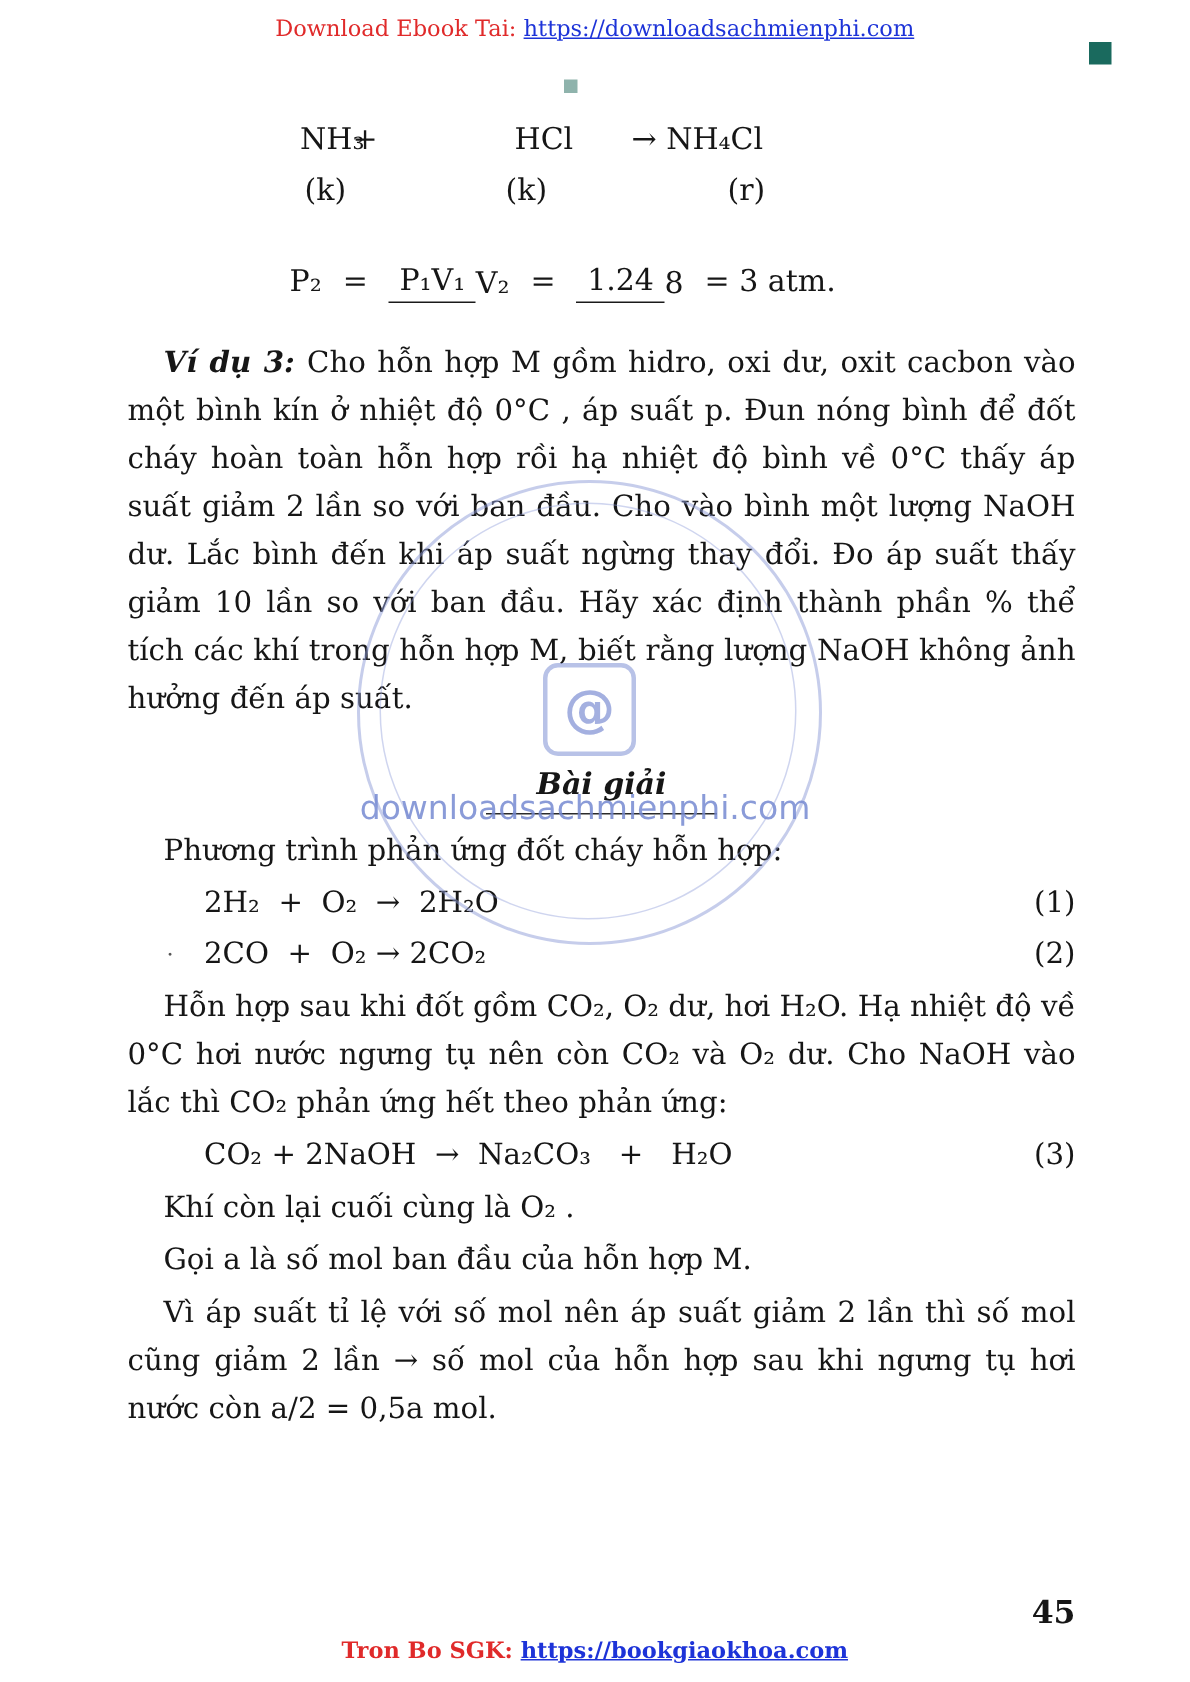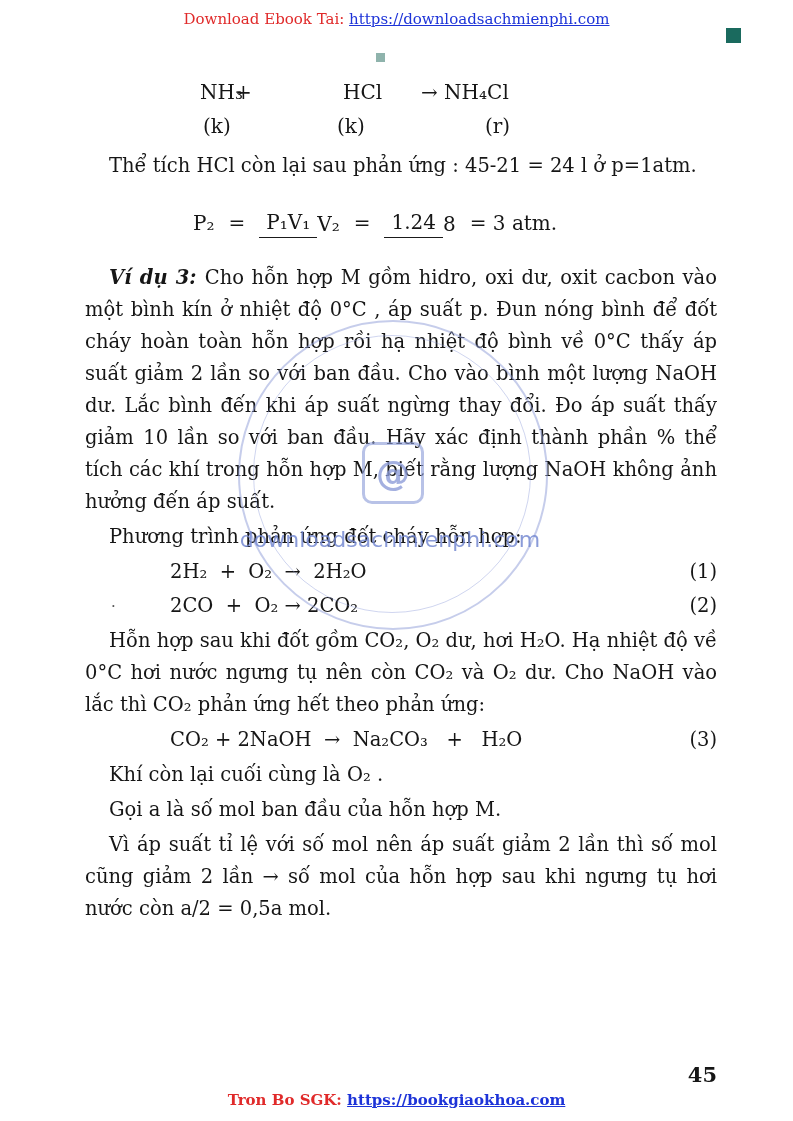"Thể tích HCl còn lại" p.just { html: <p>Thể tích HCl còn lại sau phản ứng : 45-21 = 24 l ở p=1atm.</p> -> none }
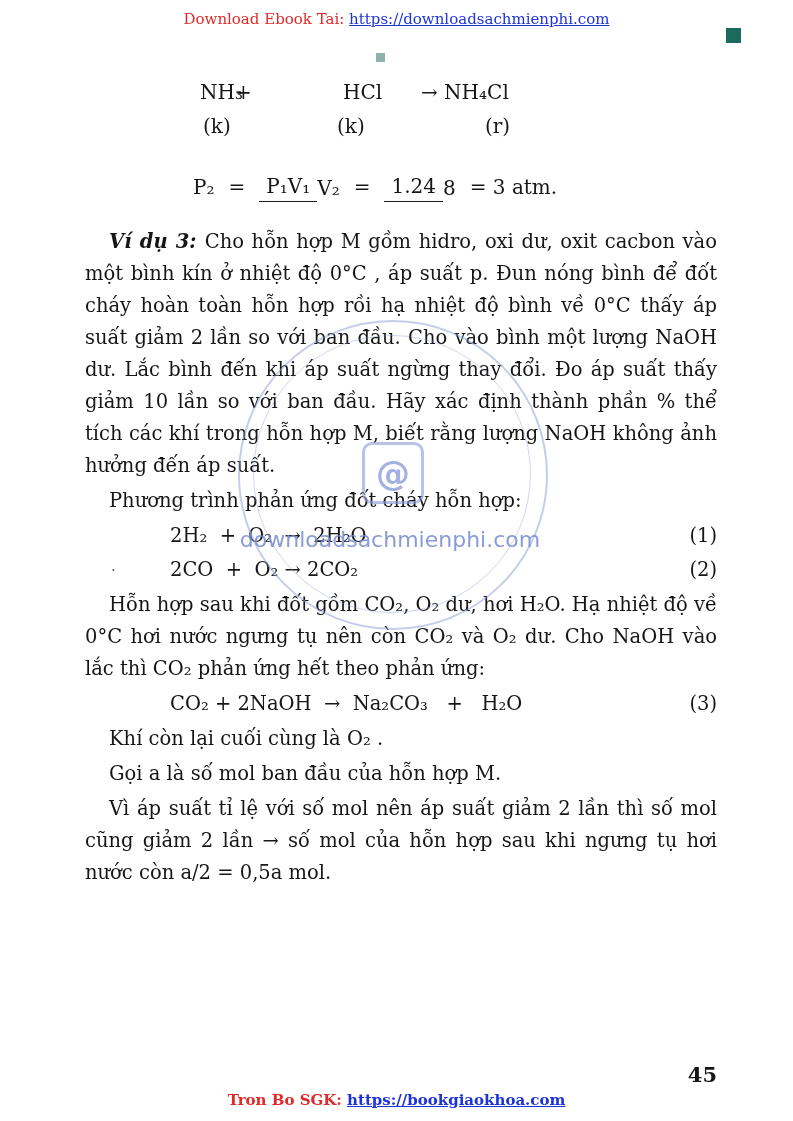"Bài giải" div.sol-head { html: none -> <div> <span>Bài giải</span> </div> }
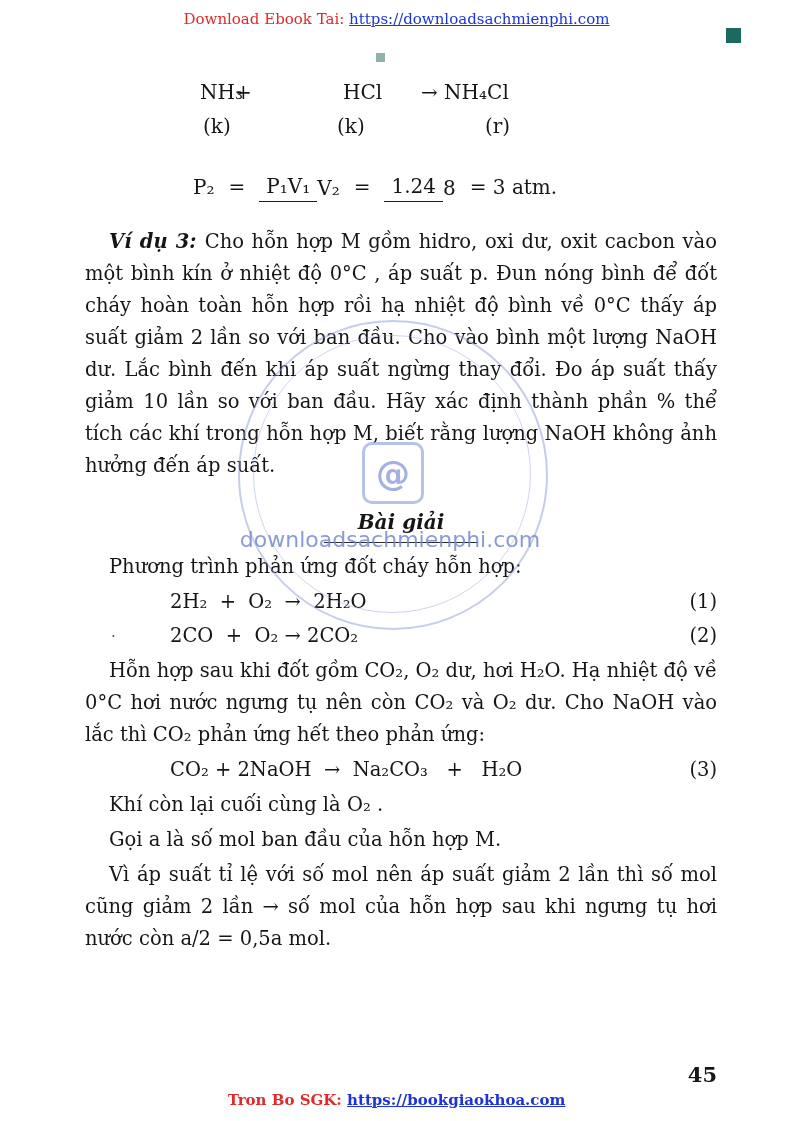"2H₂ + O₂ → 2H₂O" .eqrow .eqtext { margin-left: 85px -> 51px }
